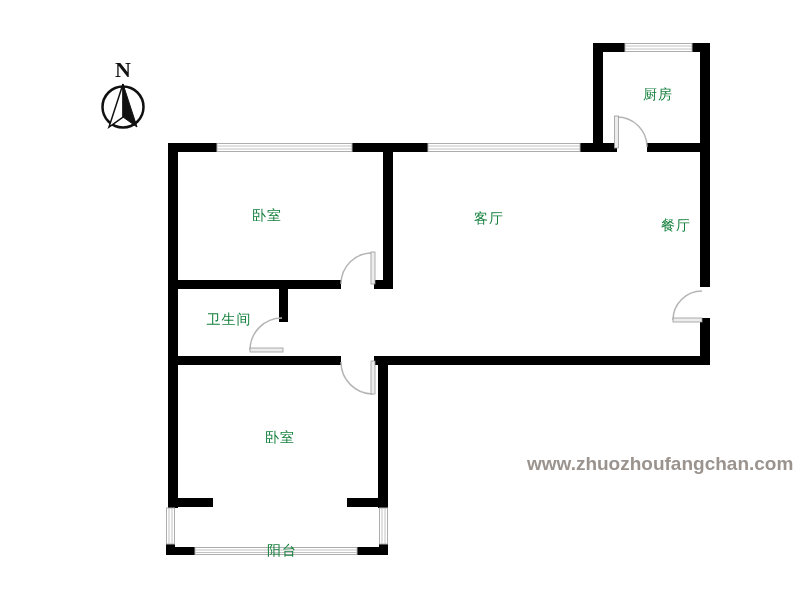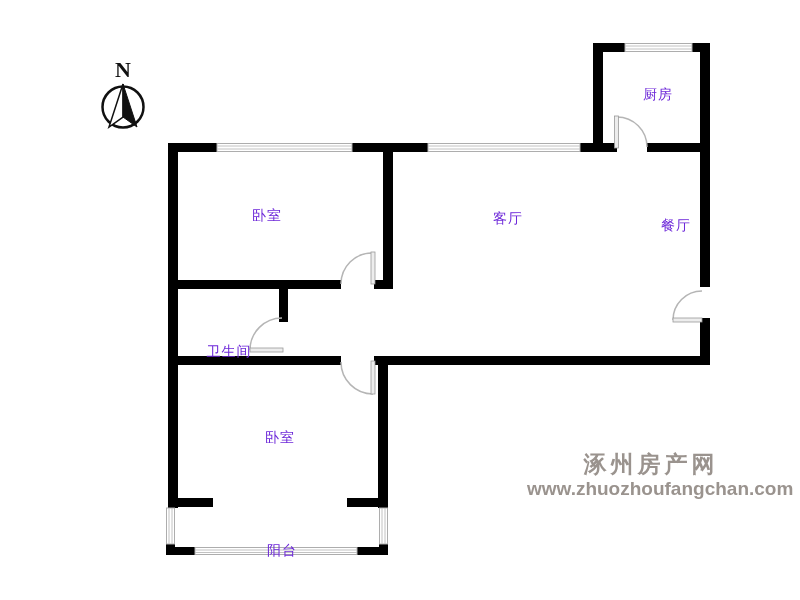"厨房" .room-label { color: #6d28d9 -> #15803d }
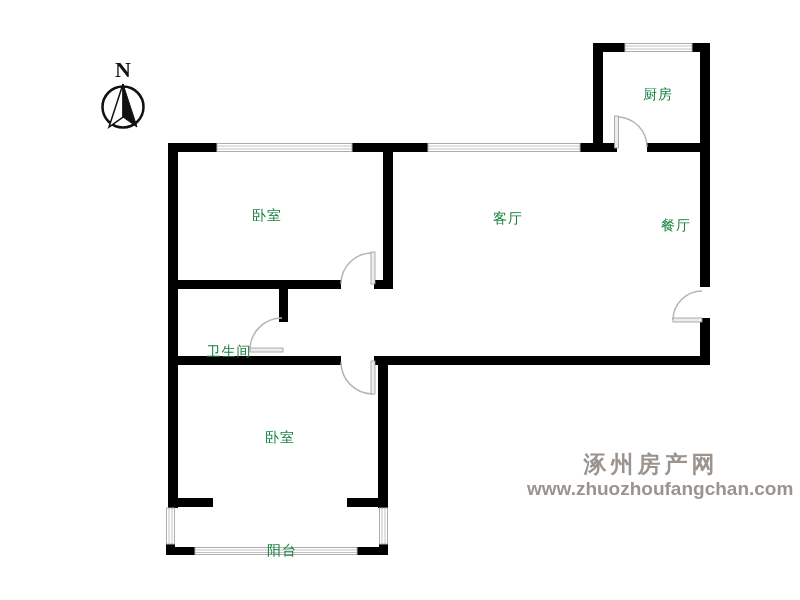"客厅" div.room-label { left: 508px -> 489px }
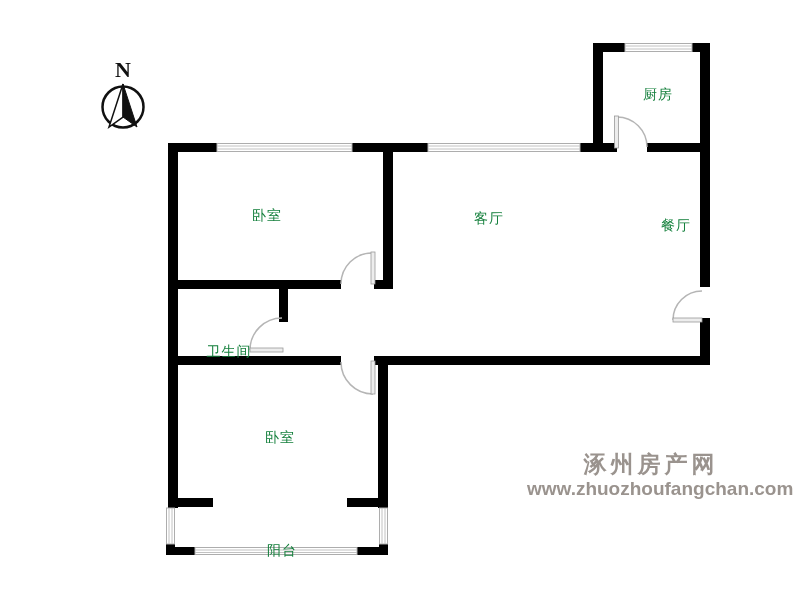"卫生间" div.room-label { margin-top: 32px -> none }
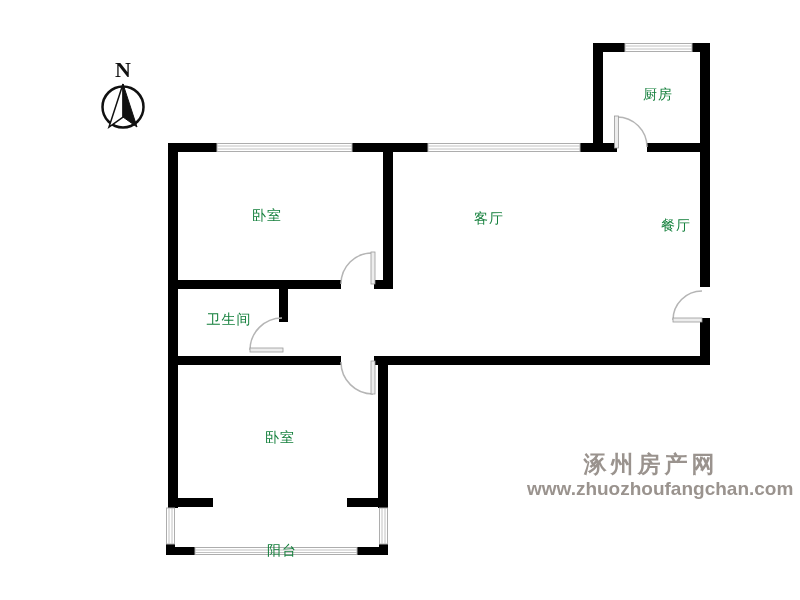"涿州房产网" div.wm-line1 { html: <div>涿州房产网</div> -> none }
